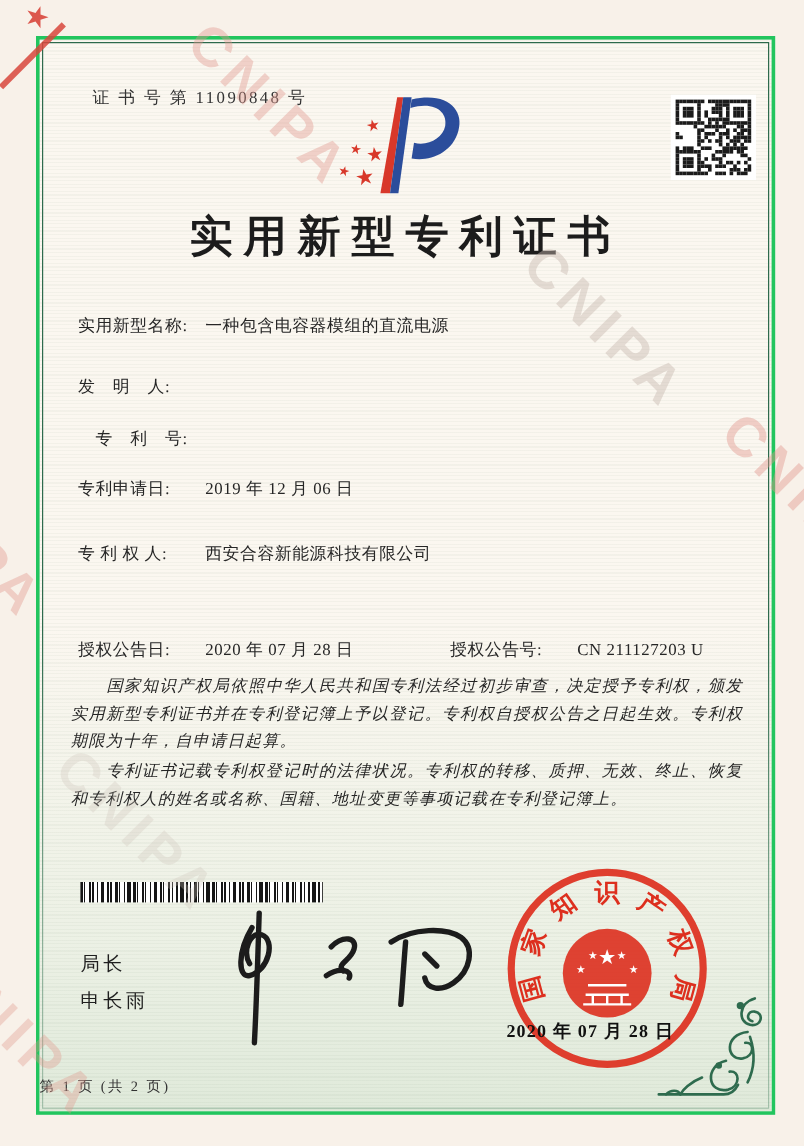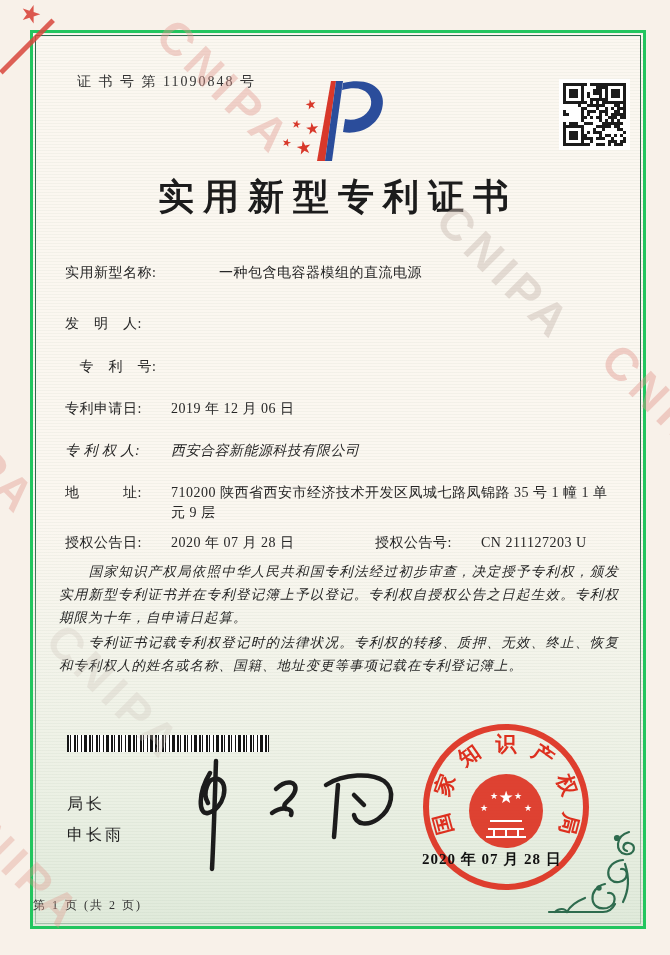"实用新型名称:" .row-name { gap: 48px -> none }
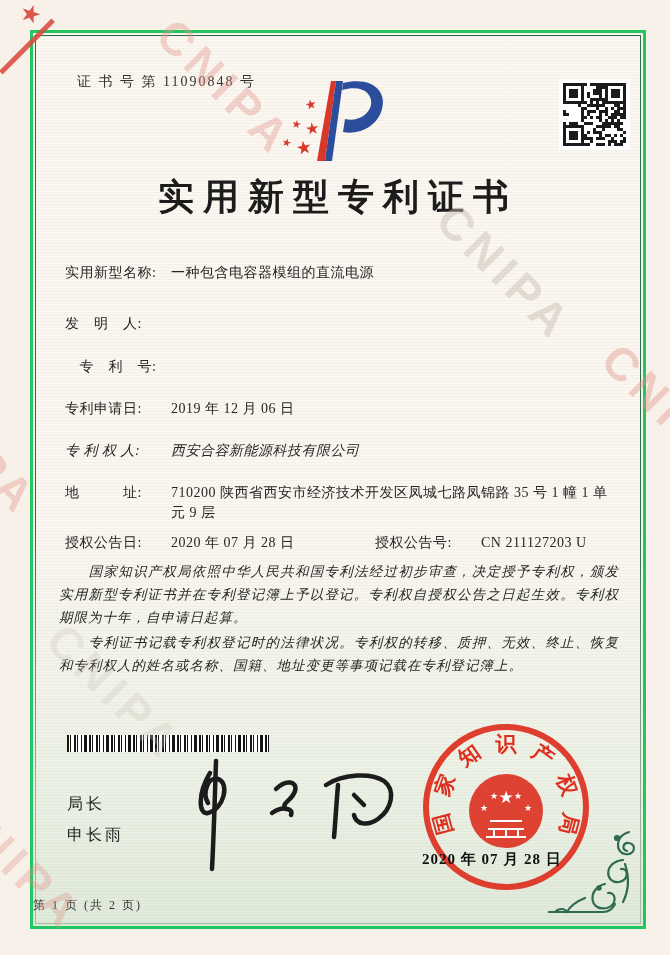"专 利 权 人:" .row-patentee { font-style: italic -> none; top: 408px -> 420px }
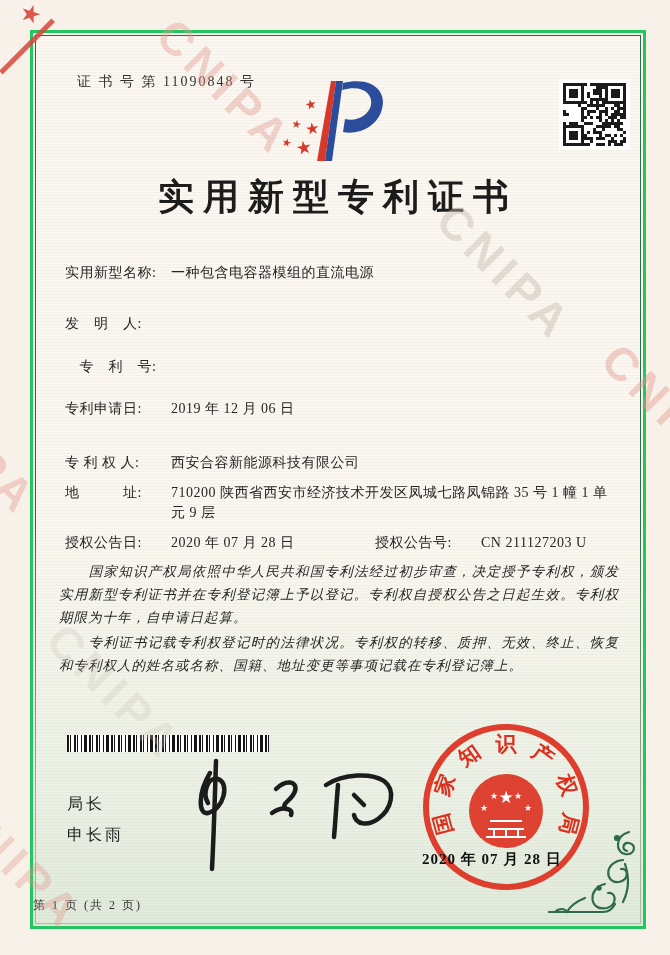"地 址:" div.field-row { html: <div> <span>地 址:</span> <span>710200 陕西省西安市经济技术开发区凤城七路凤锦路 35 号 1 幢 1 单元 9 层</span> </div> -> none }
